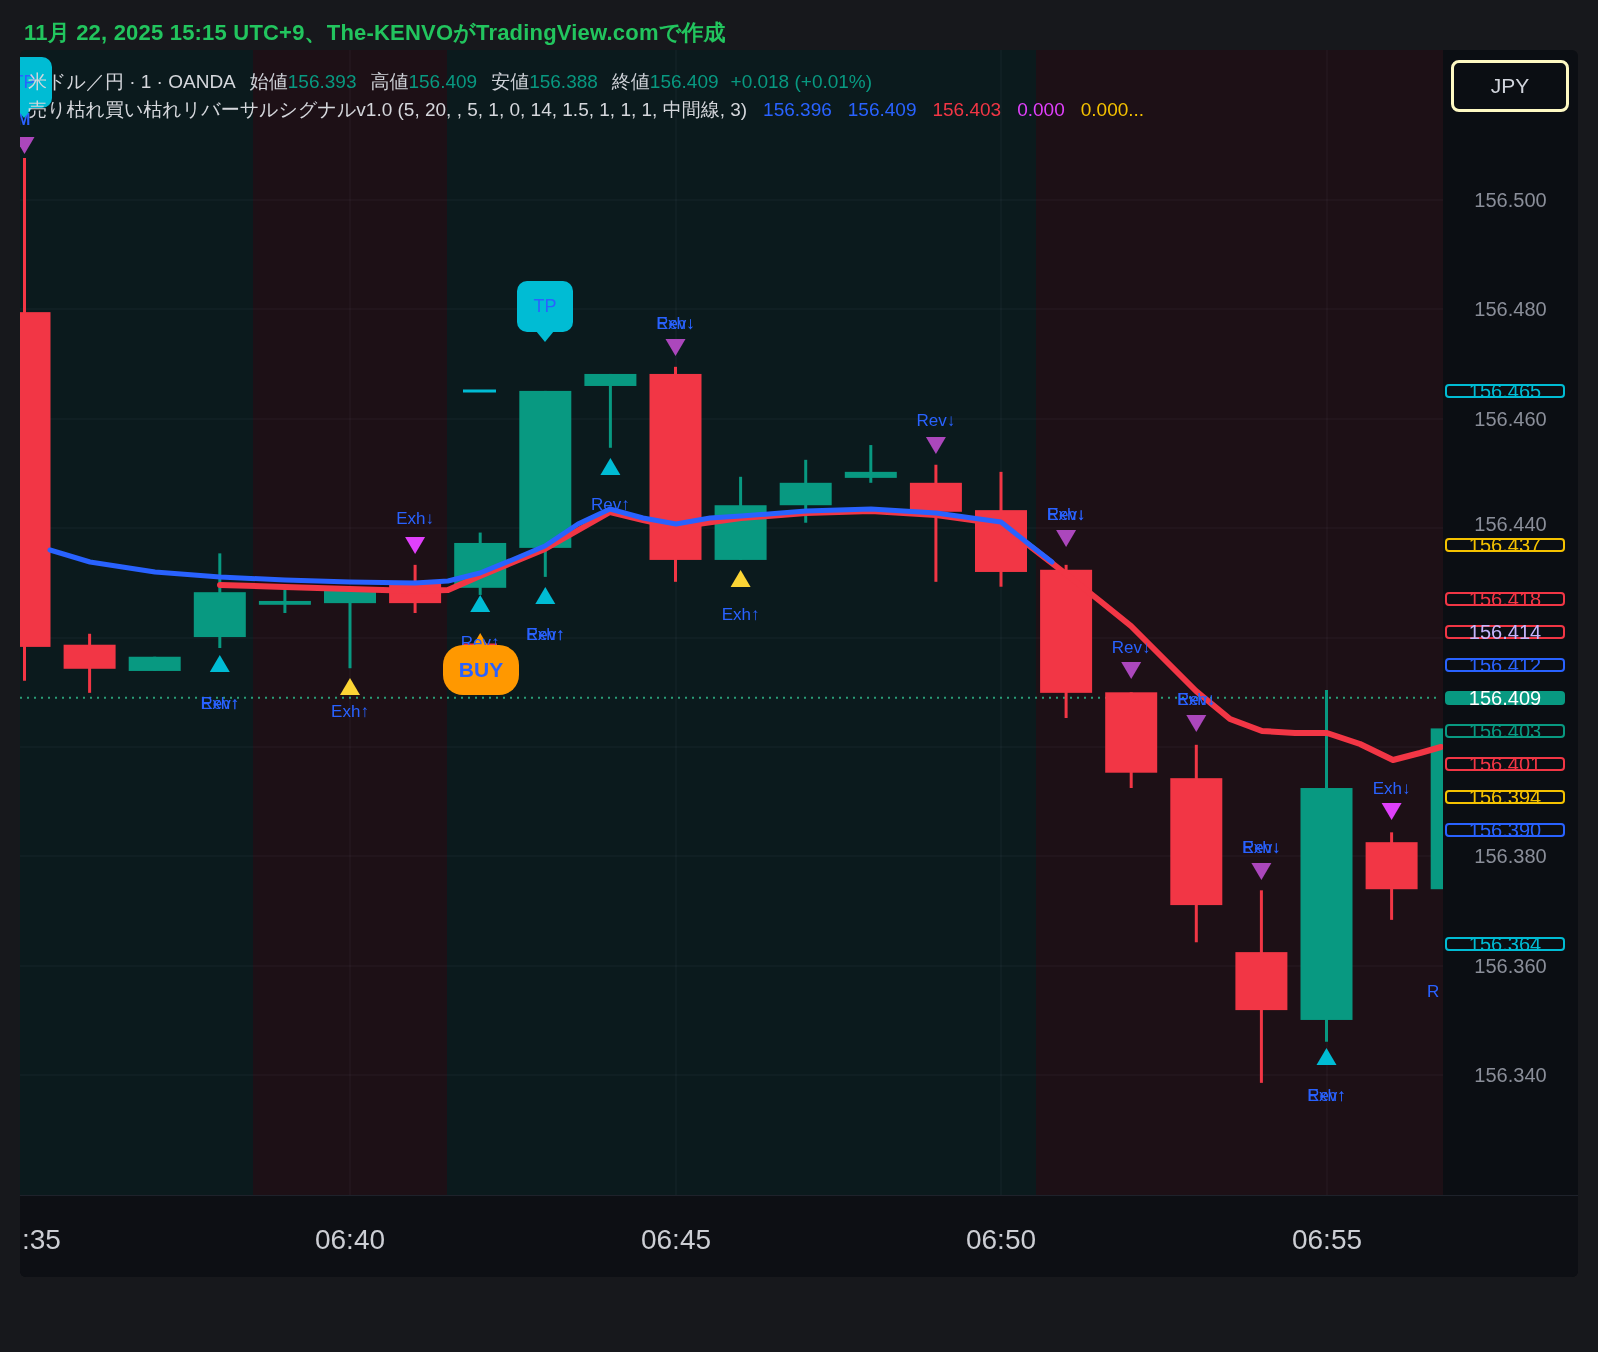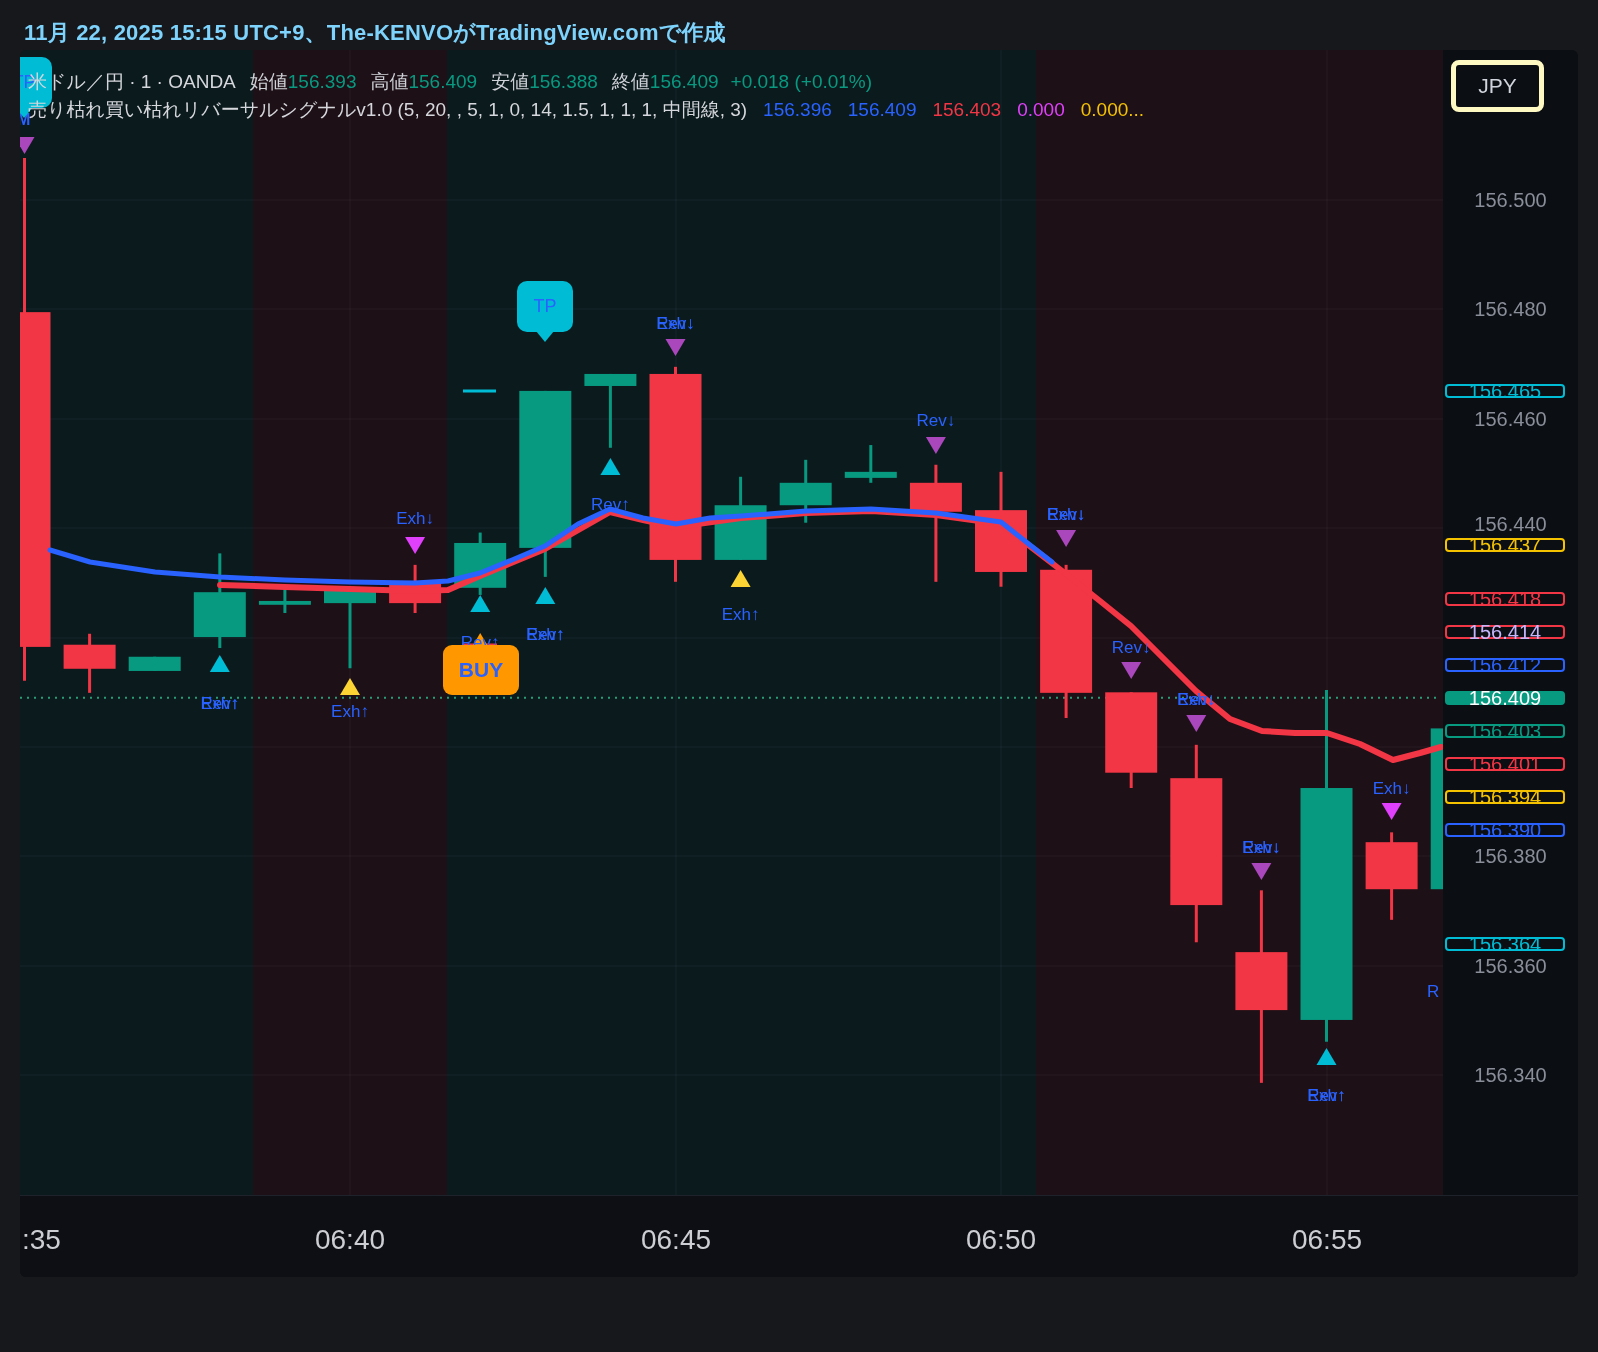"11月 22, 2025 15:15" #attribution { color: #7dd3fc -> #22c55e }
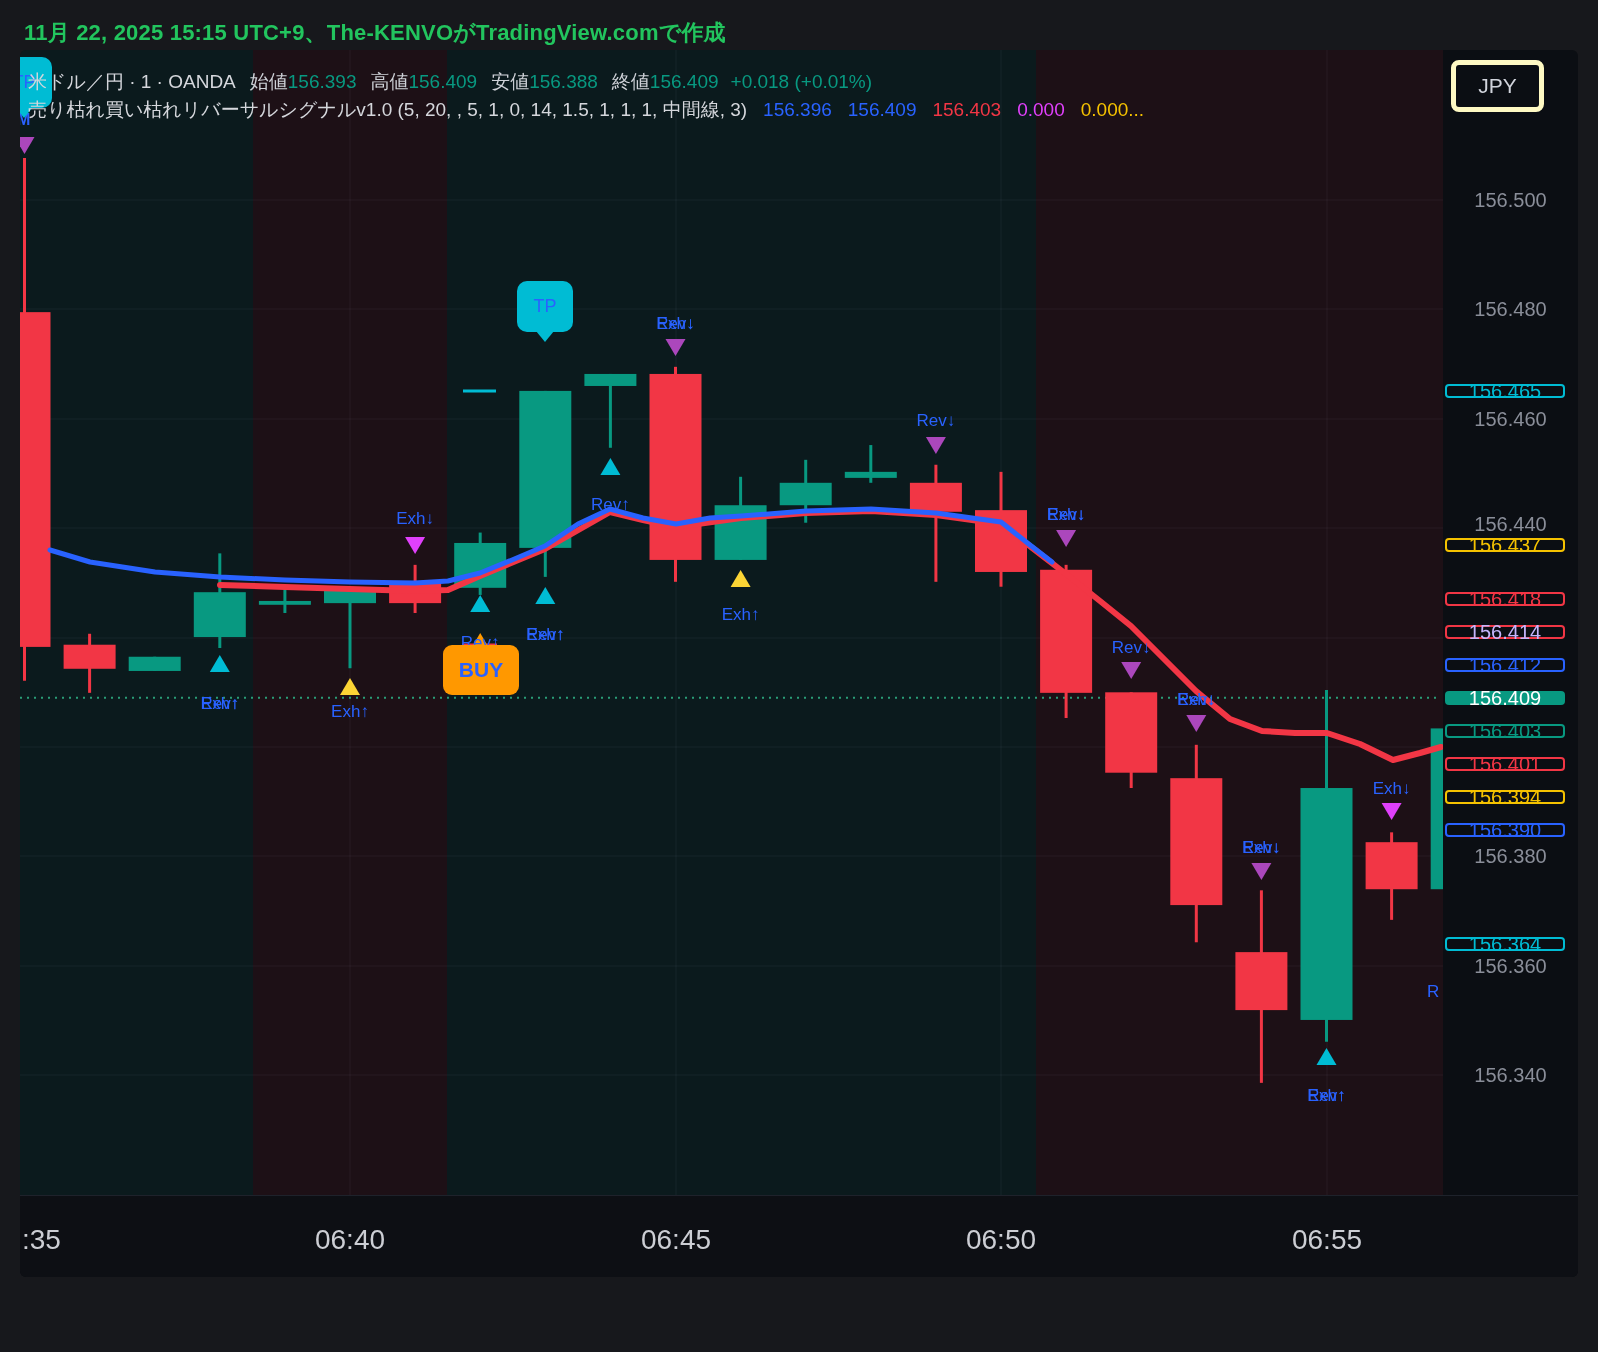"JPY" #jpy-btn { border: 5px solid #fef9c3 -> 3px solid #fef9c3; width: 93px -> 118px }
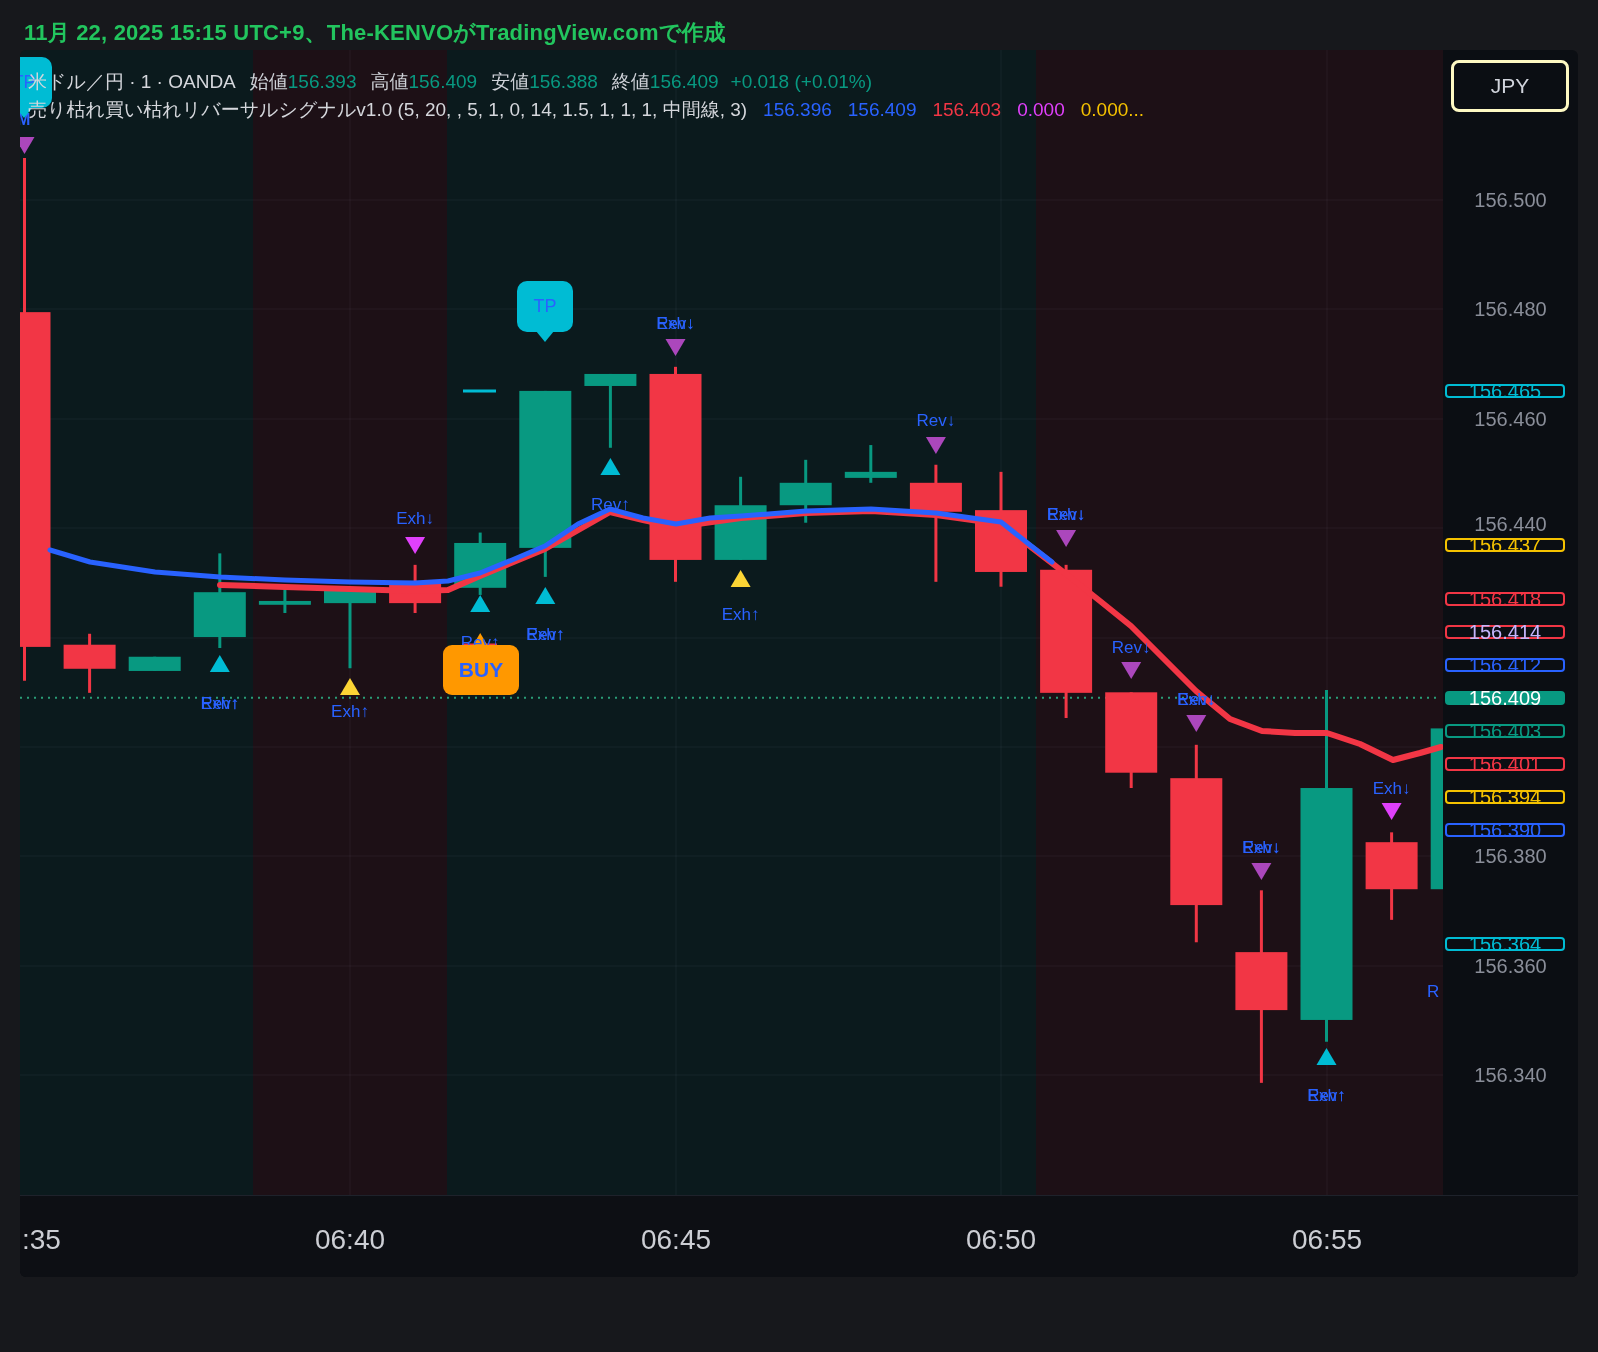"BUY" #buy-badge { border-radius: 9px -> 20px }
